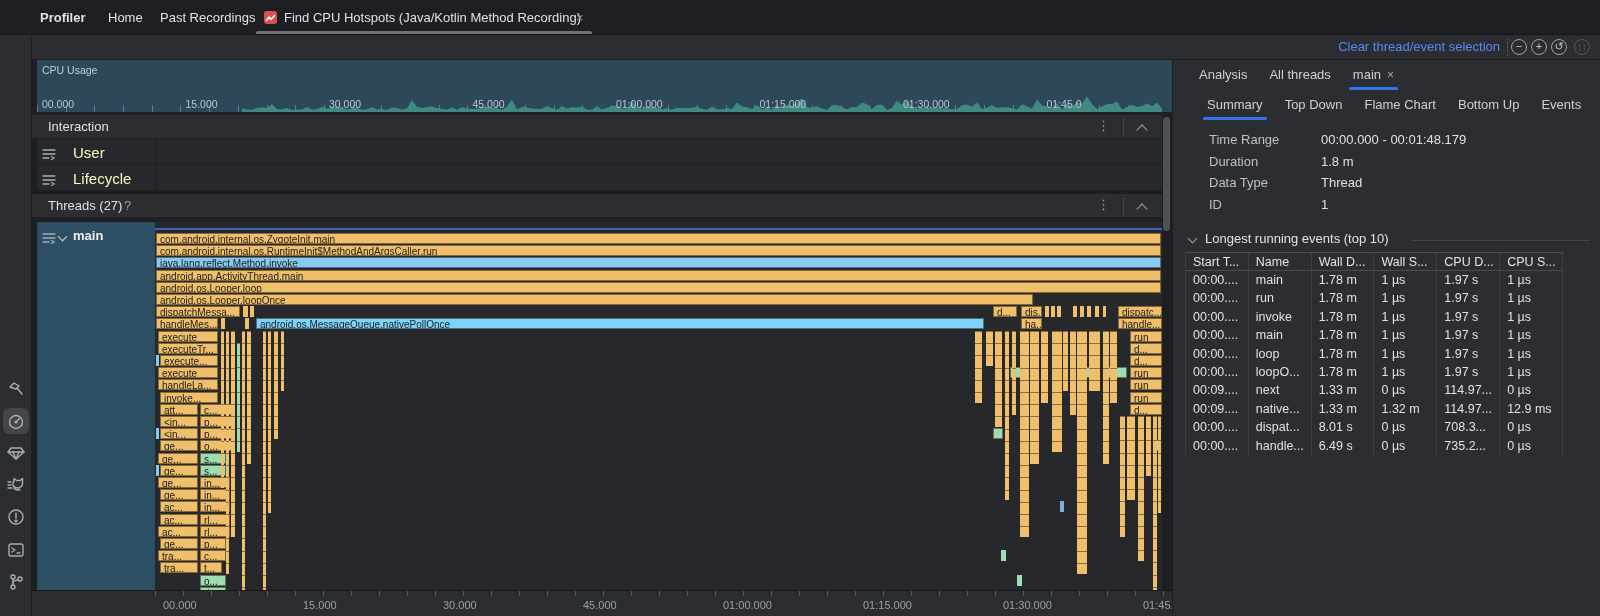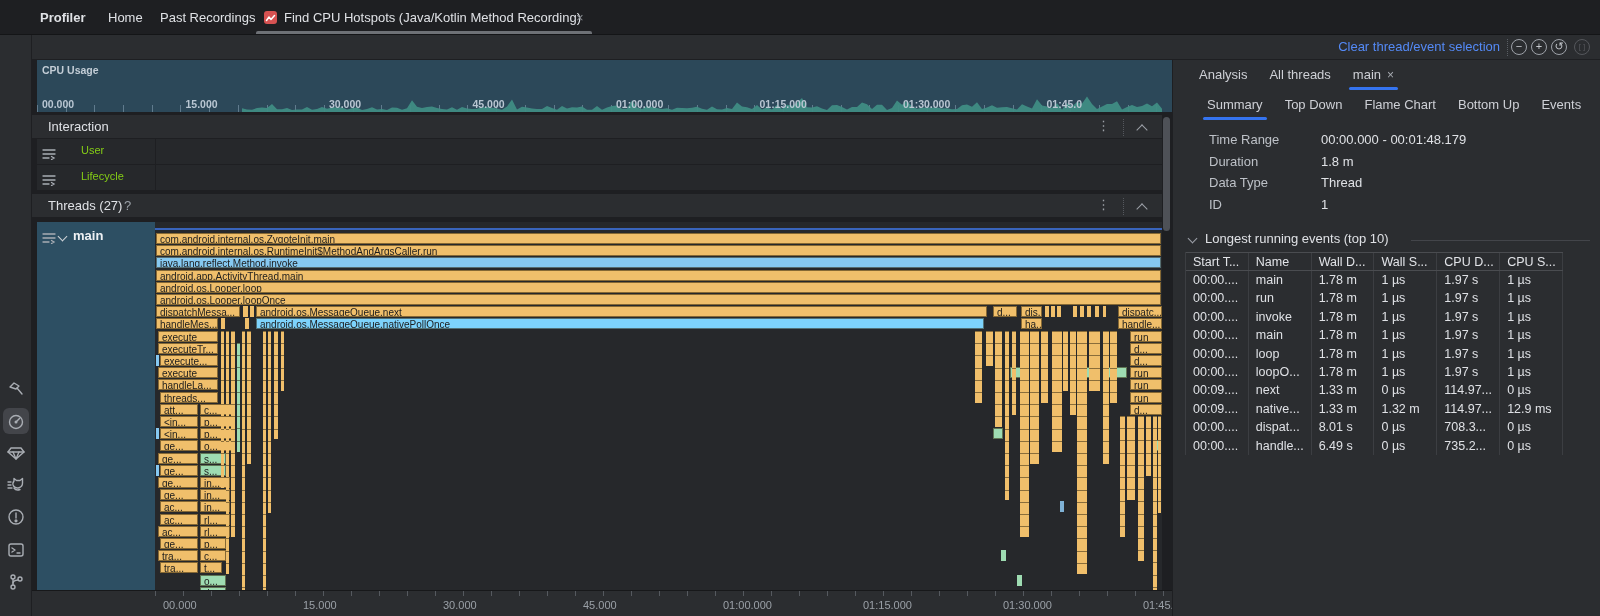"CPU Usage" #cpu-strip { font-weight: bold -> none }
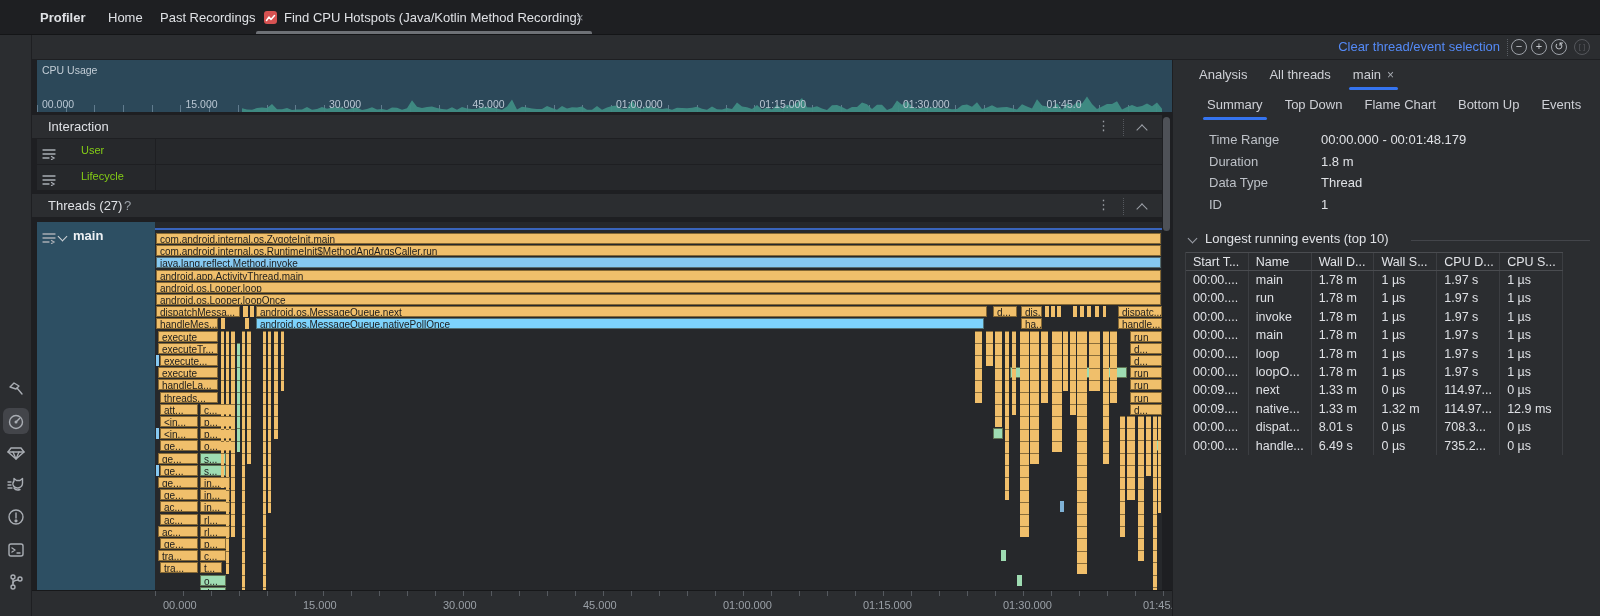"User" .itrack-label { color: #84cc16 -> #fef9c3; font-size: 11px -> 15px; left: 44px -> 36px }
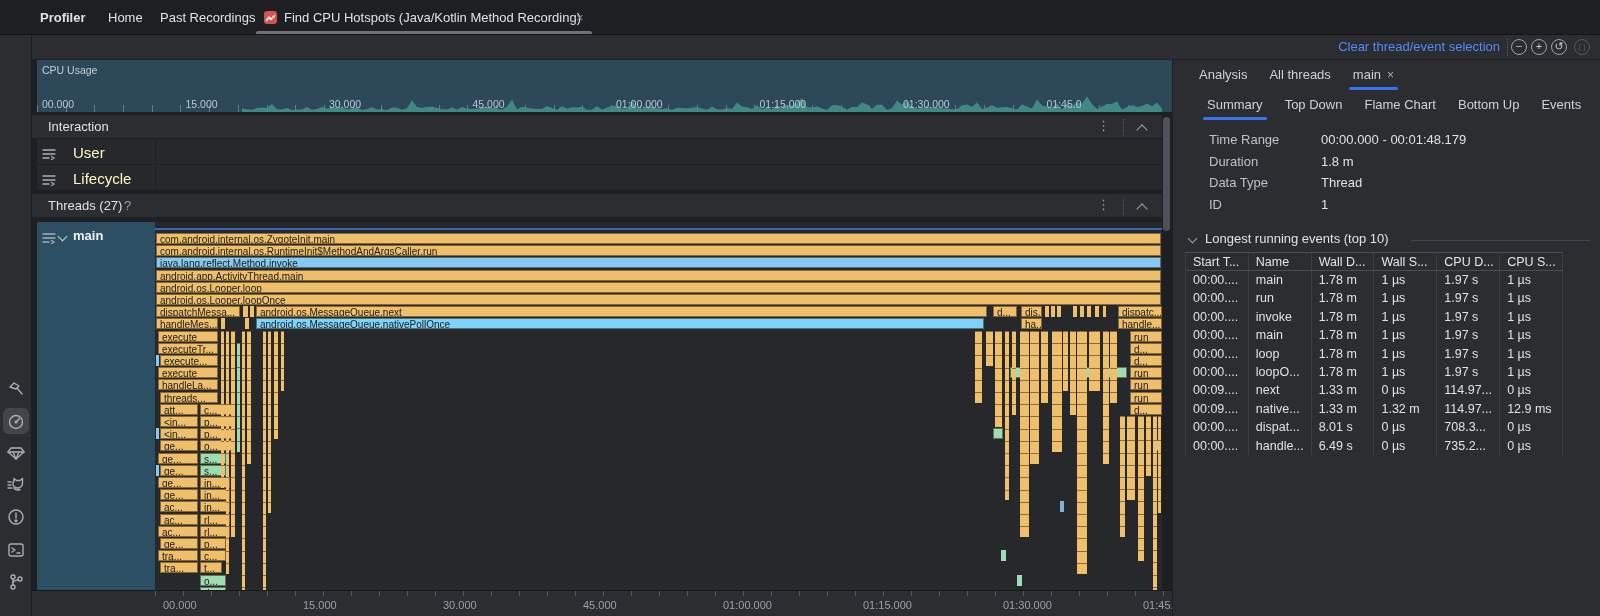"android.os.Looper.loopOnce" div.fblock { width: 1005px -> 877px }
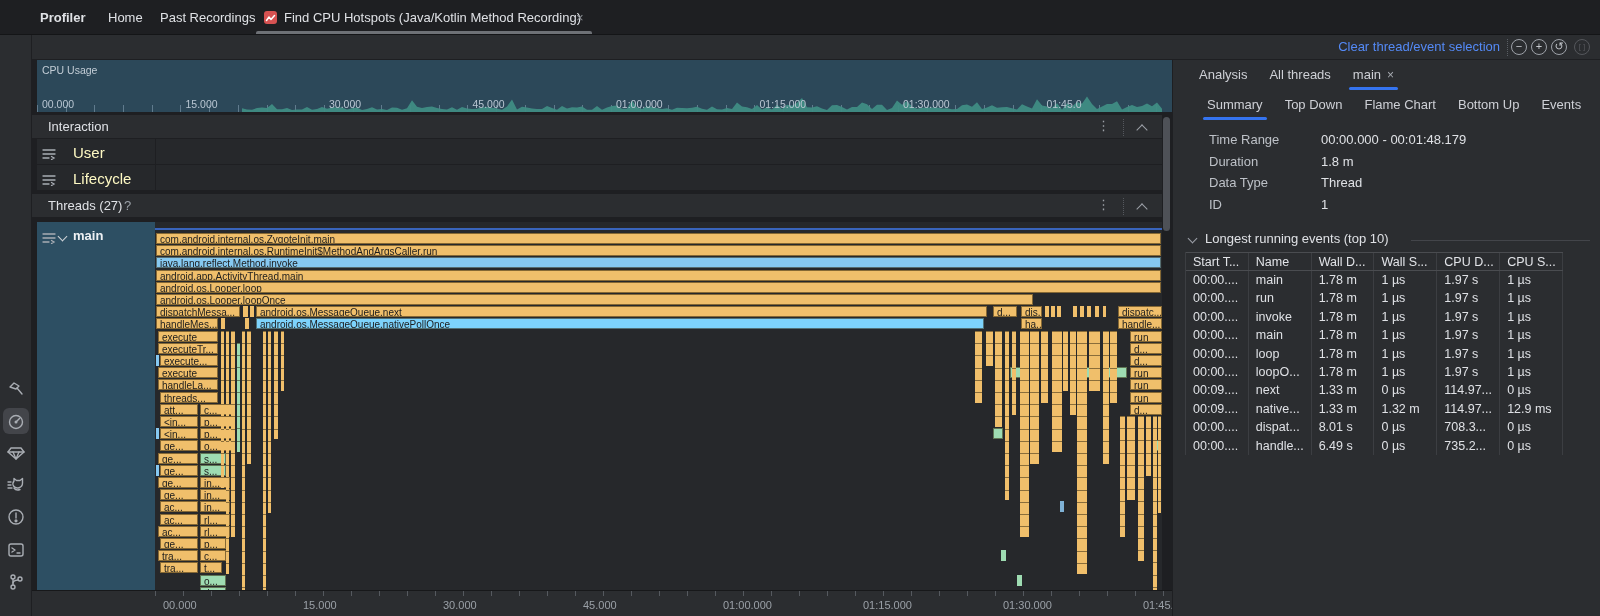"android.os.MessageQueue.next" div.fblock { html: <div>android.os.MessageQueue.next</div> -> none }
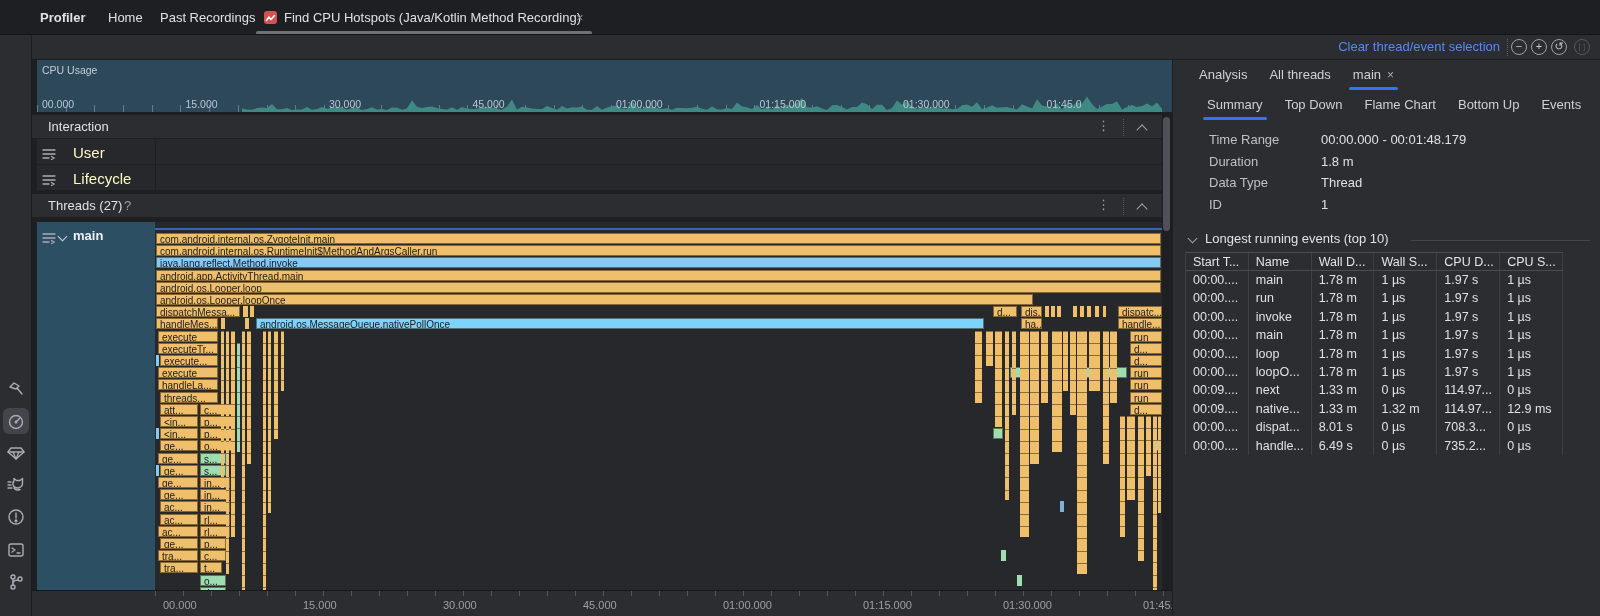"threads..." div.fblock { text: threads -> invoke }
